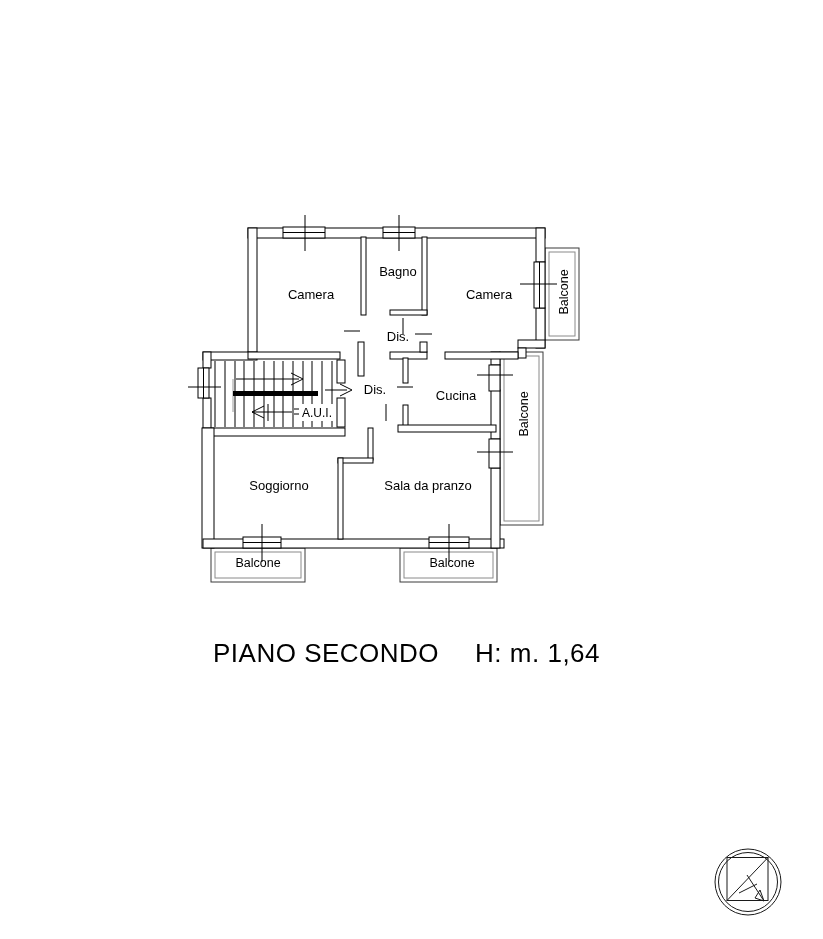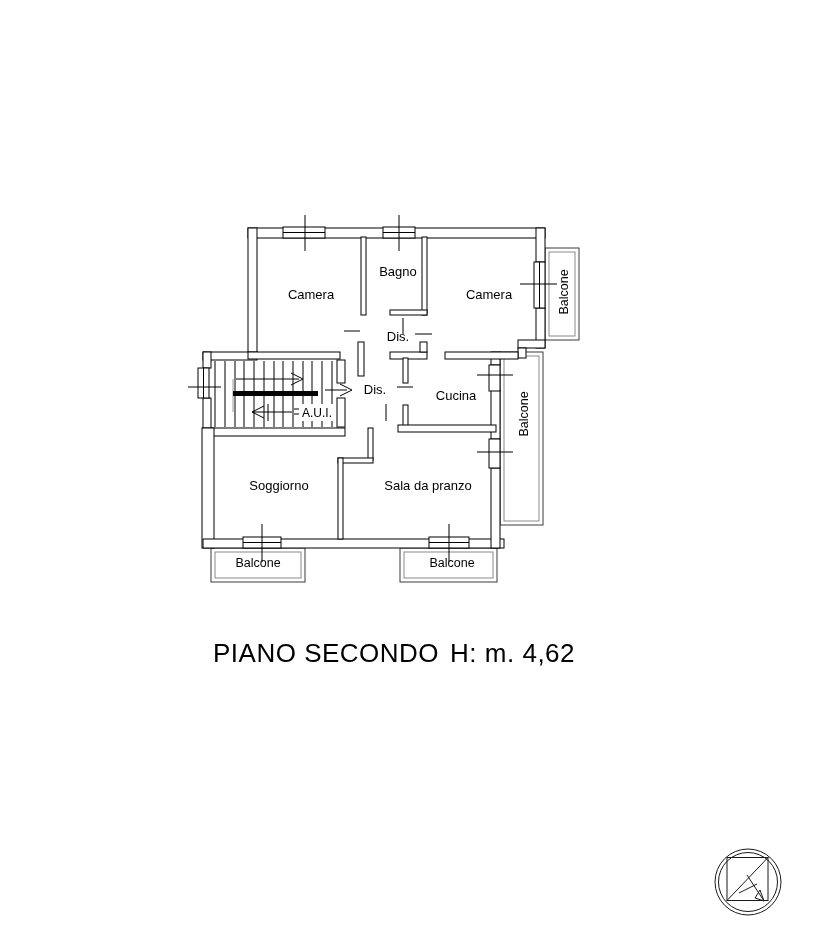"PIANO SECONDO" .caption { gap: 11px -> 36px }
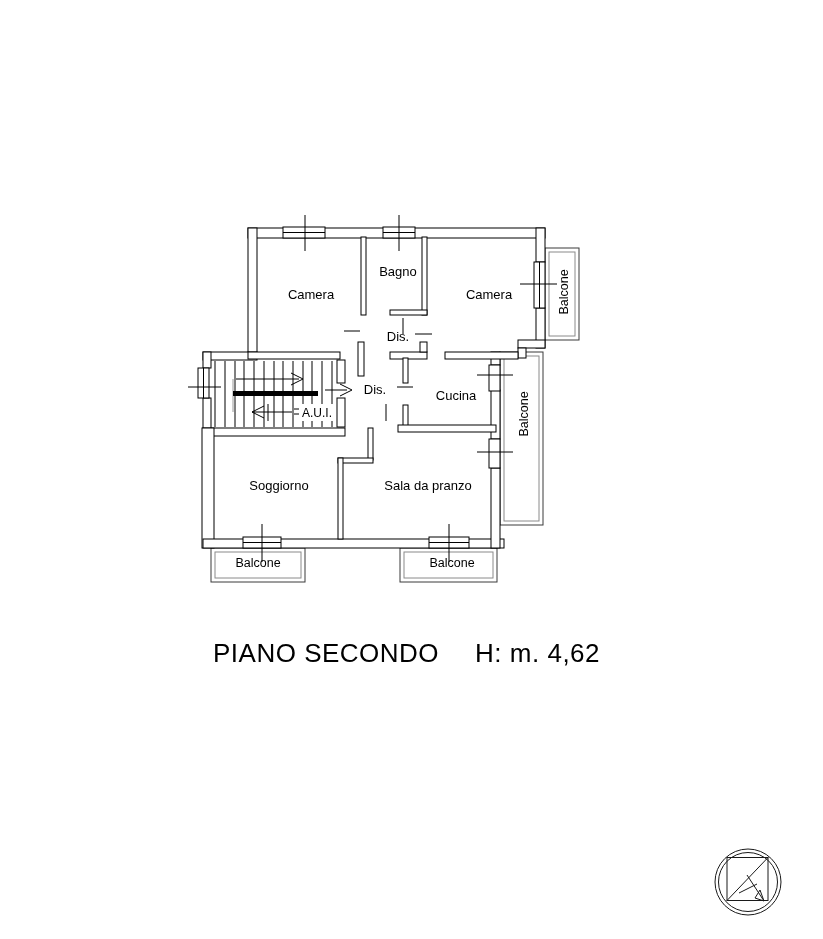"H: m. 4,62" span { text: 4,62 -> 1,64 }
